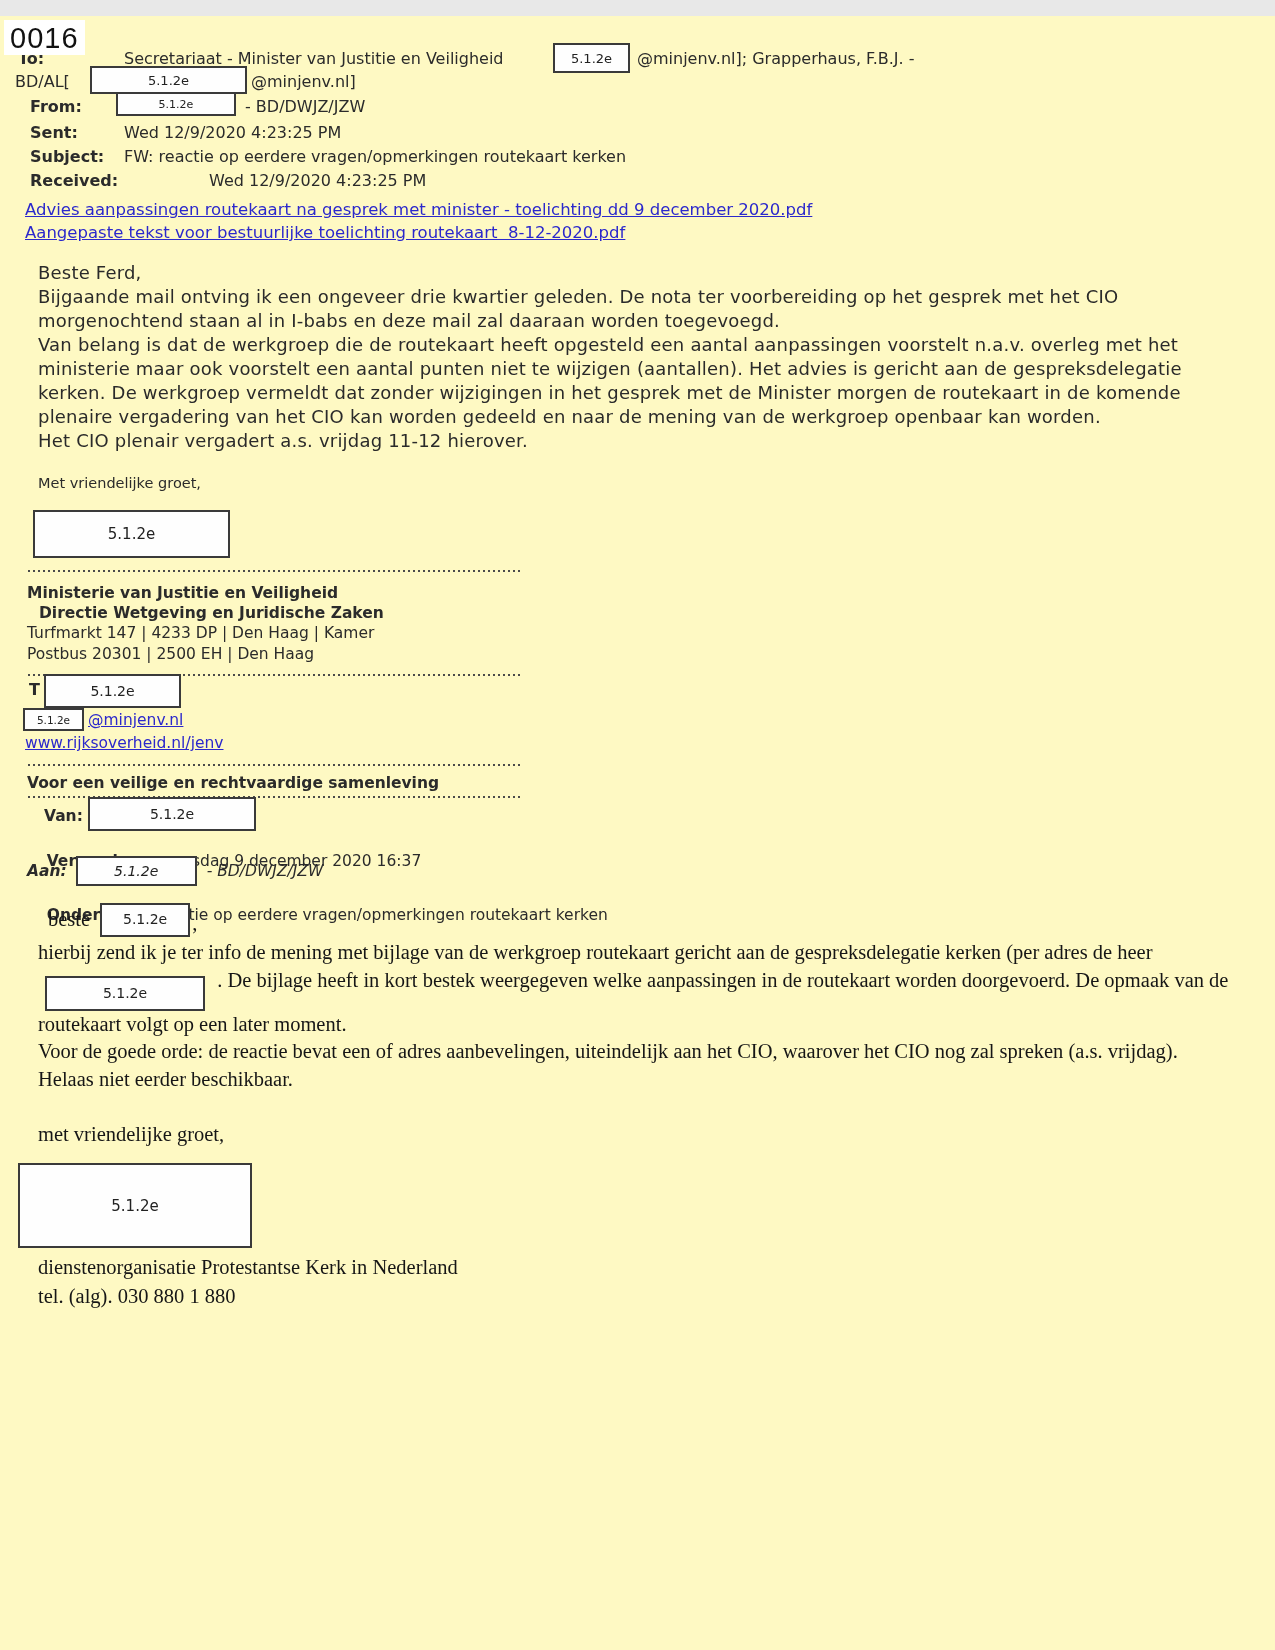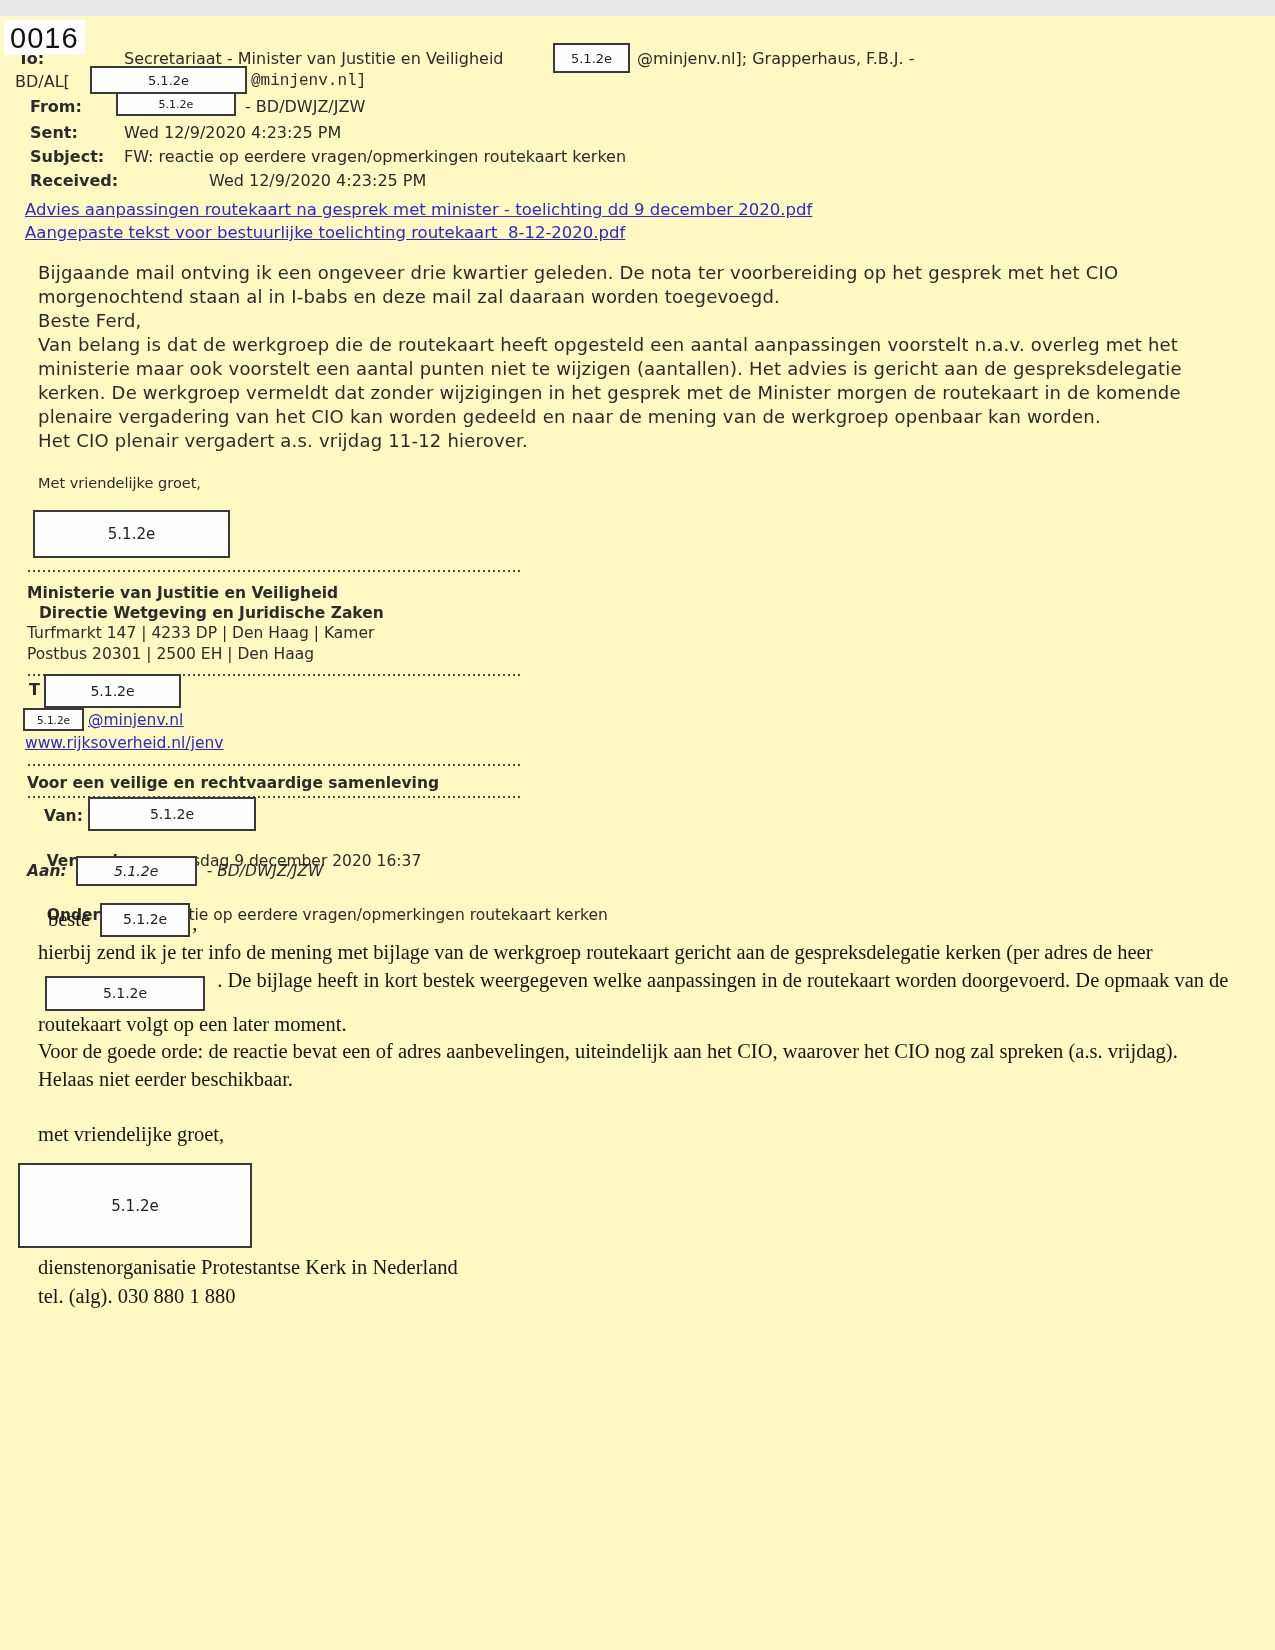"@minjenv.nl]" div.abs { font-family: Liberation Mono, monospace -> none }
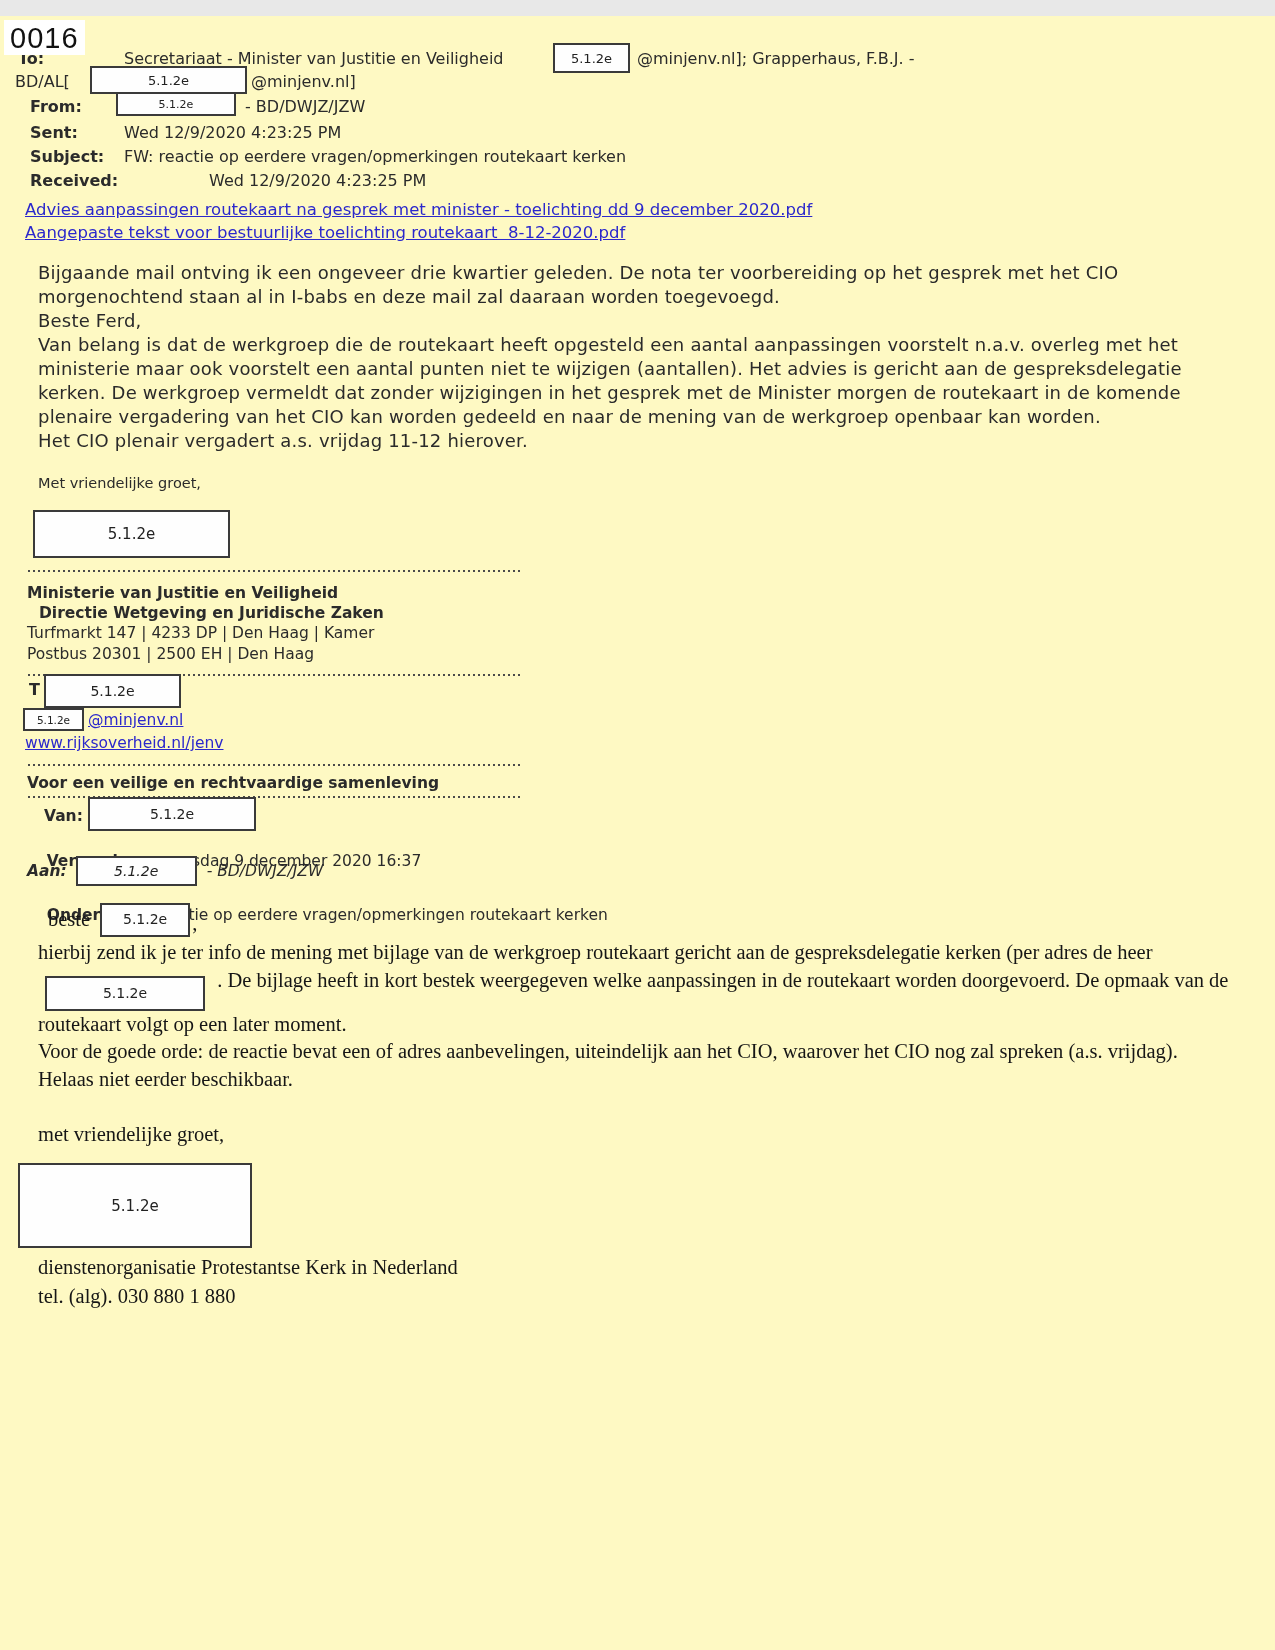"Bijgaande mail ontving ik een" p { order: before "Beste Ferd," -> after "Beste Ferd," }
